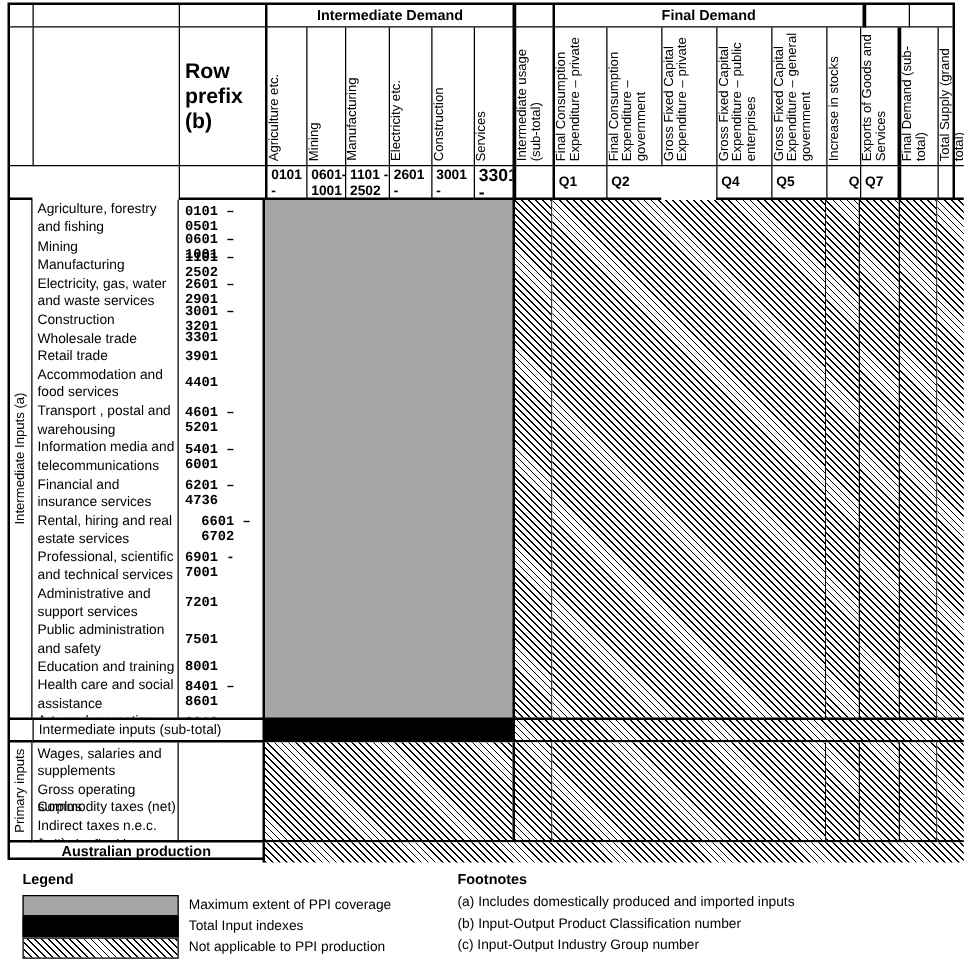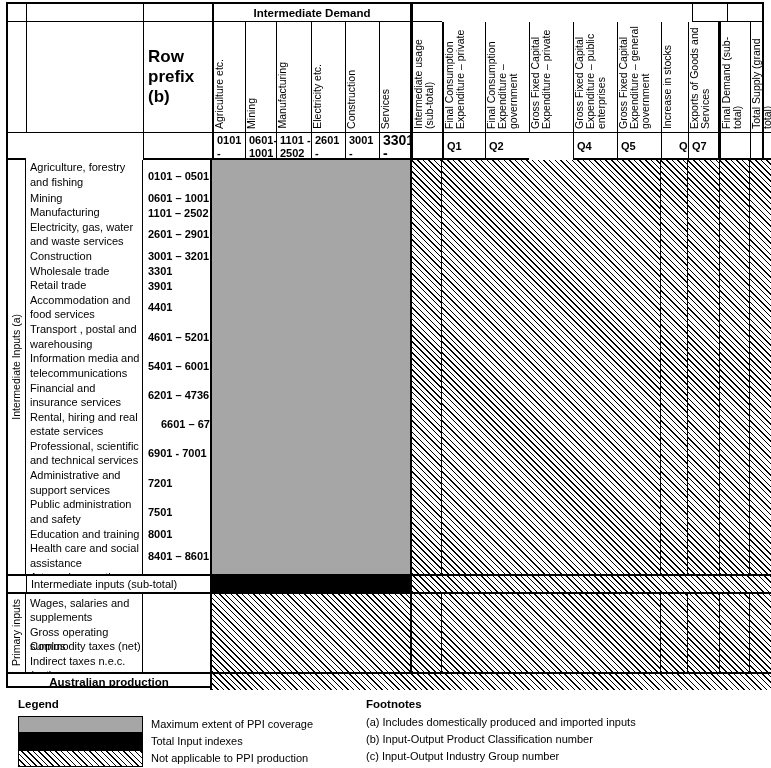"Final Demand" div.cell { html: none -> <div>Final Demand</div> }
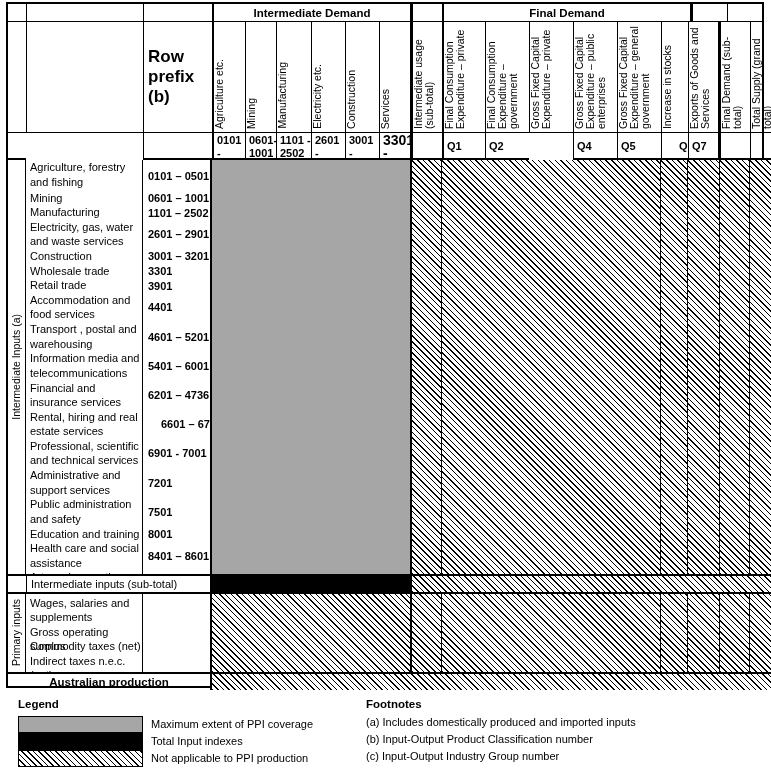"0101 – 0501" .rpfx { font-family: none -> Liberation Mono, monospace }
